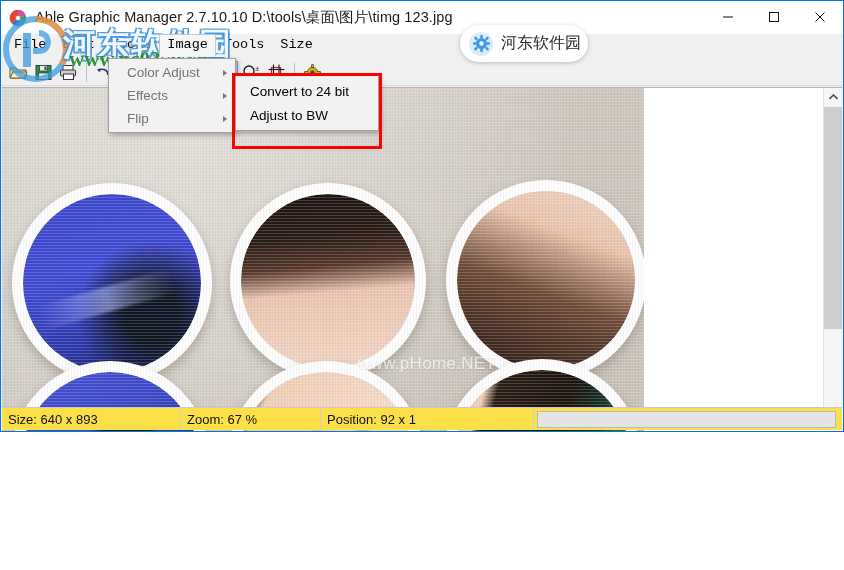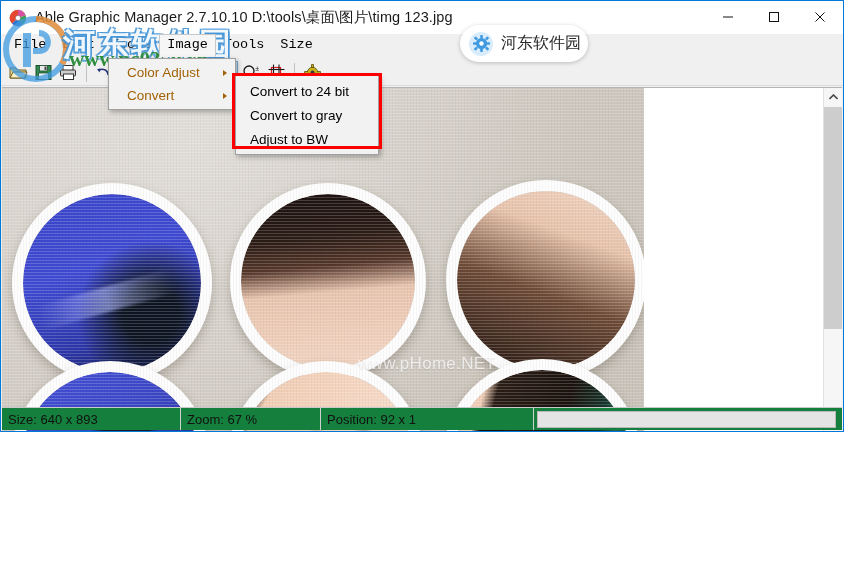"Color Adjust" .dd-row { color: #a16207 -> #737373 }
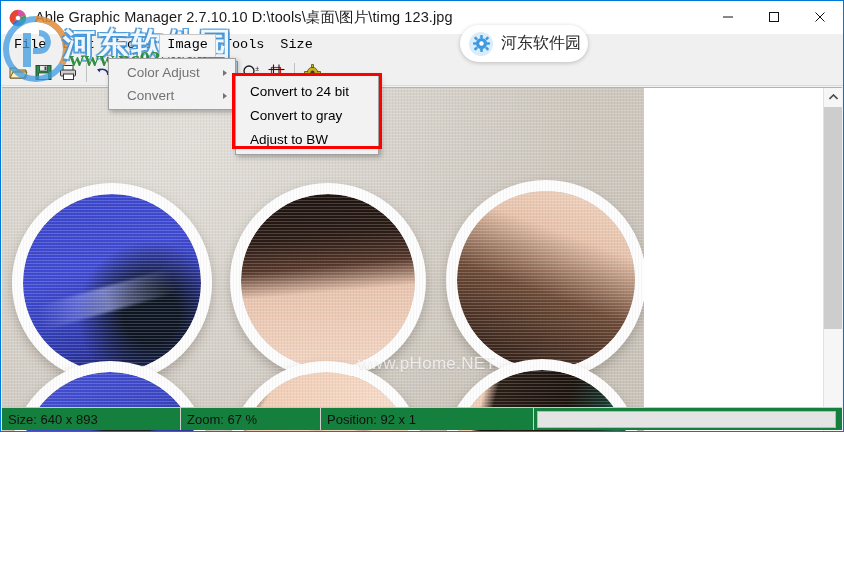"Convert" span { text: Convert -> Effects }
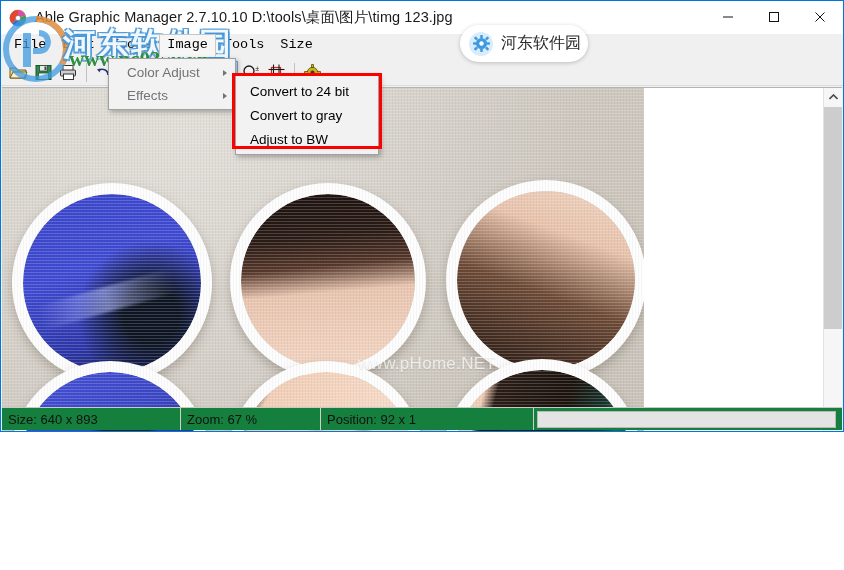"Flip" div.dd-row { html: none -> <div> <span>Flip</span> <span></span> </div> }
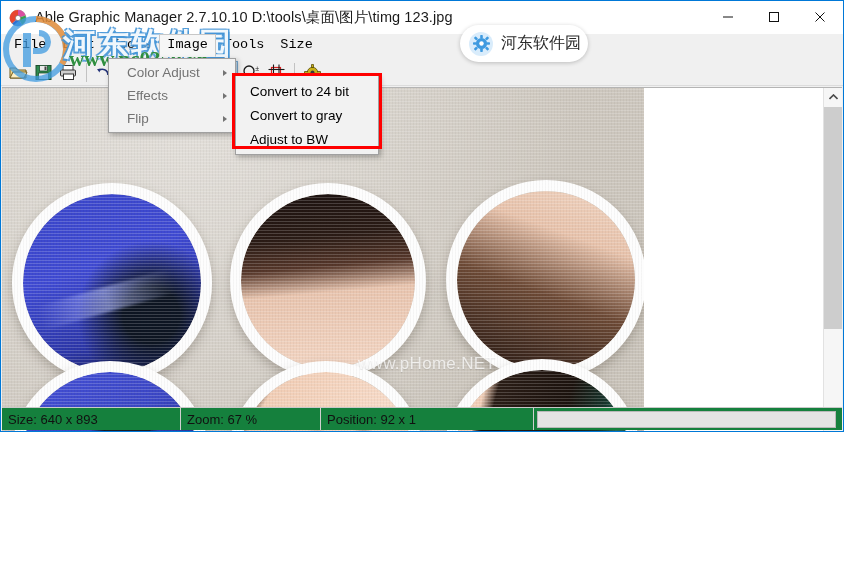"Convert to gray" div.sm-row { html: <div>Convert to gray</div> -> none }
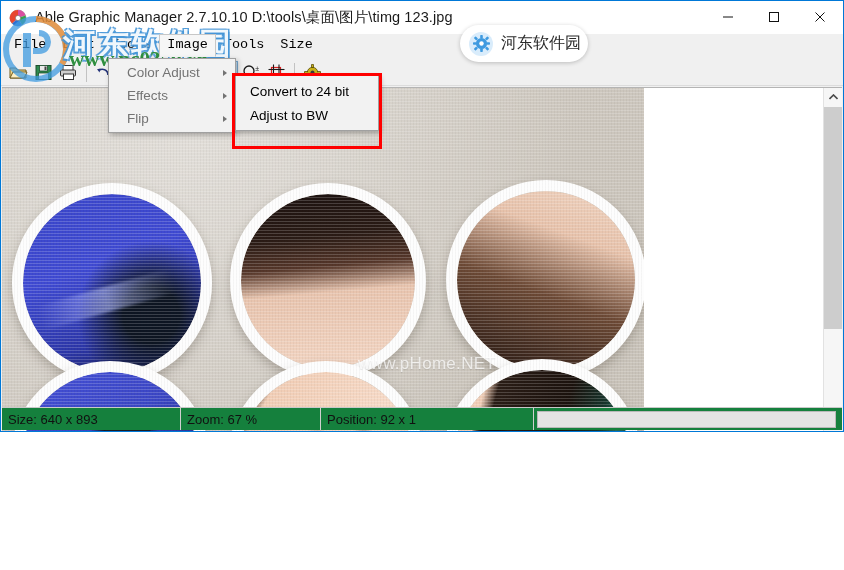"Size: 640 x 893" .statusbar { background: #15803d -> #fde047 }
